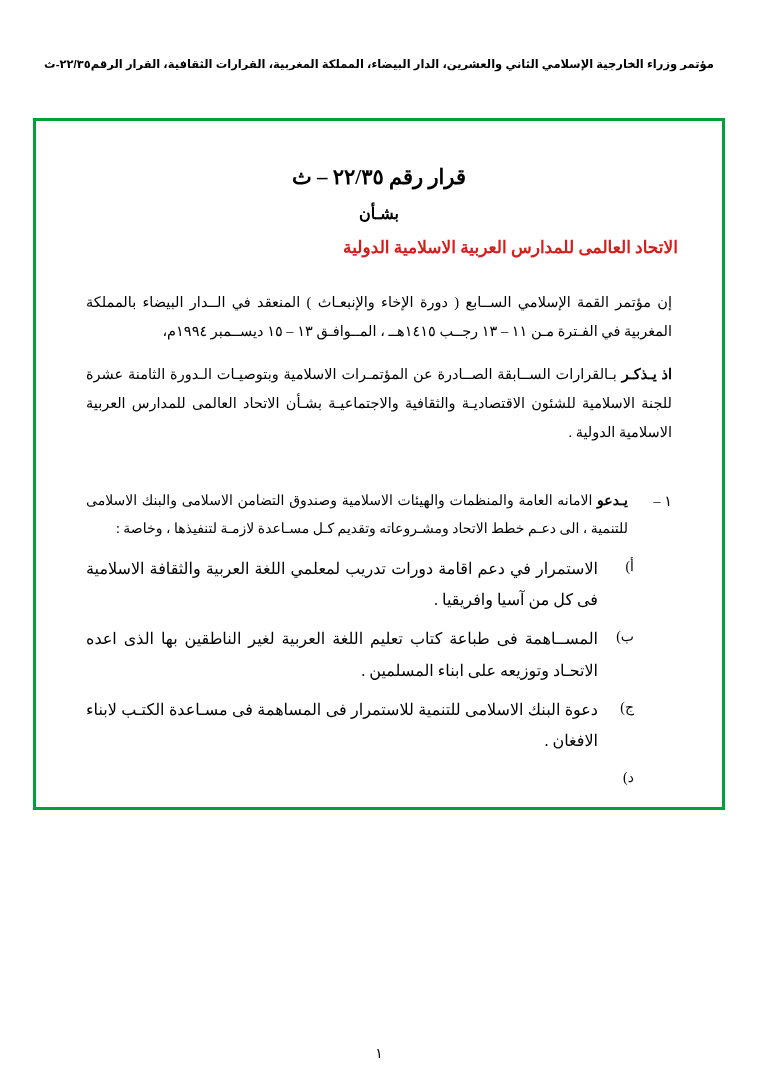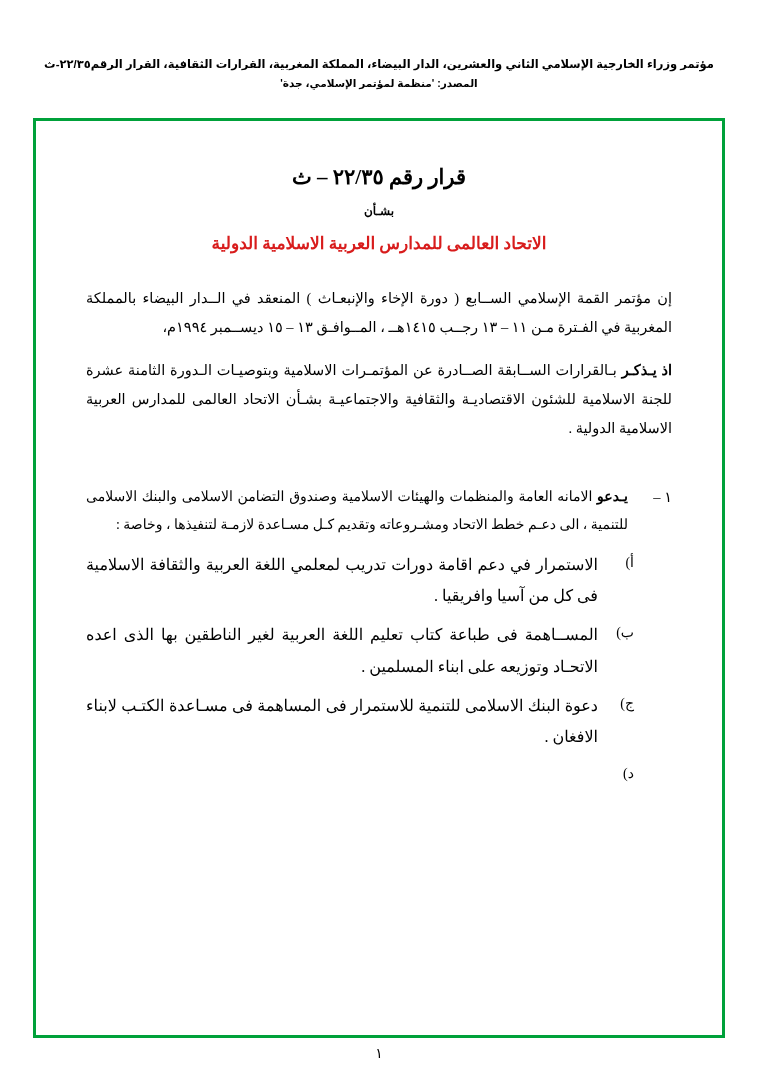"المصدر: 'منظمة لمؤتمر الإسلامي، جدة'" div.line2 { html: <div>المصدر: 'منظمة لمؤتمر الإسلامي، جدة'</div> -> none }
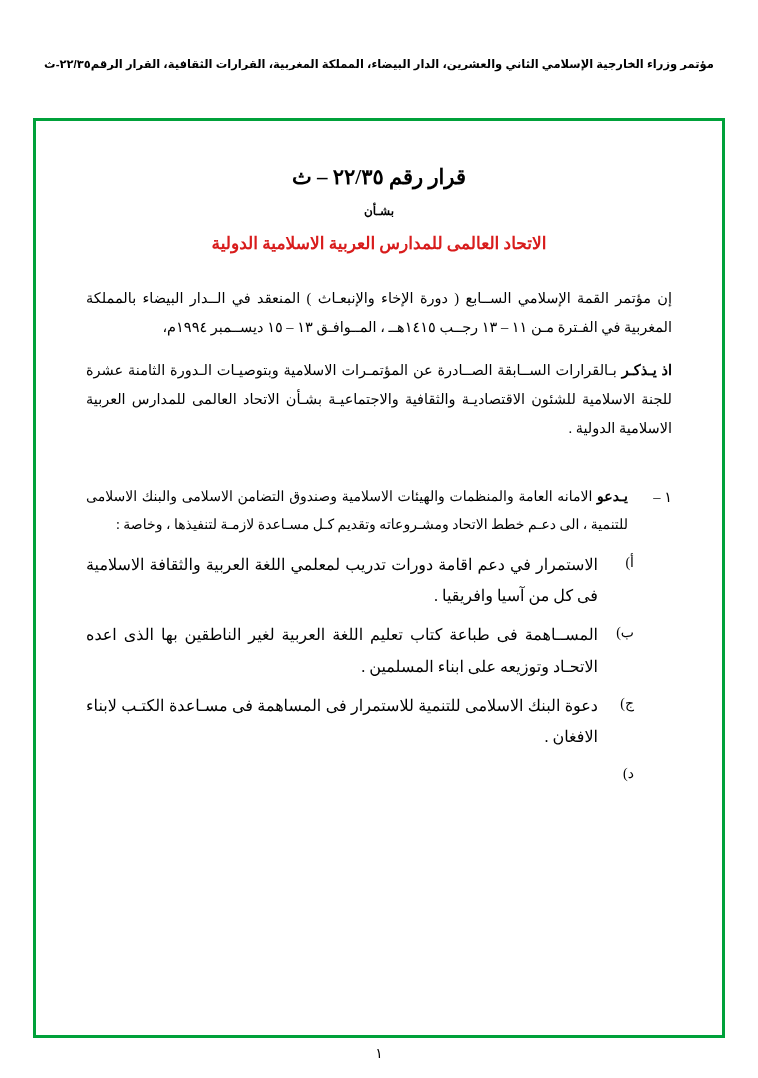"قرار رقم ٢٢/٣٥ – ث" .frame { height: 920px -> 692px }
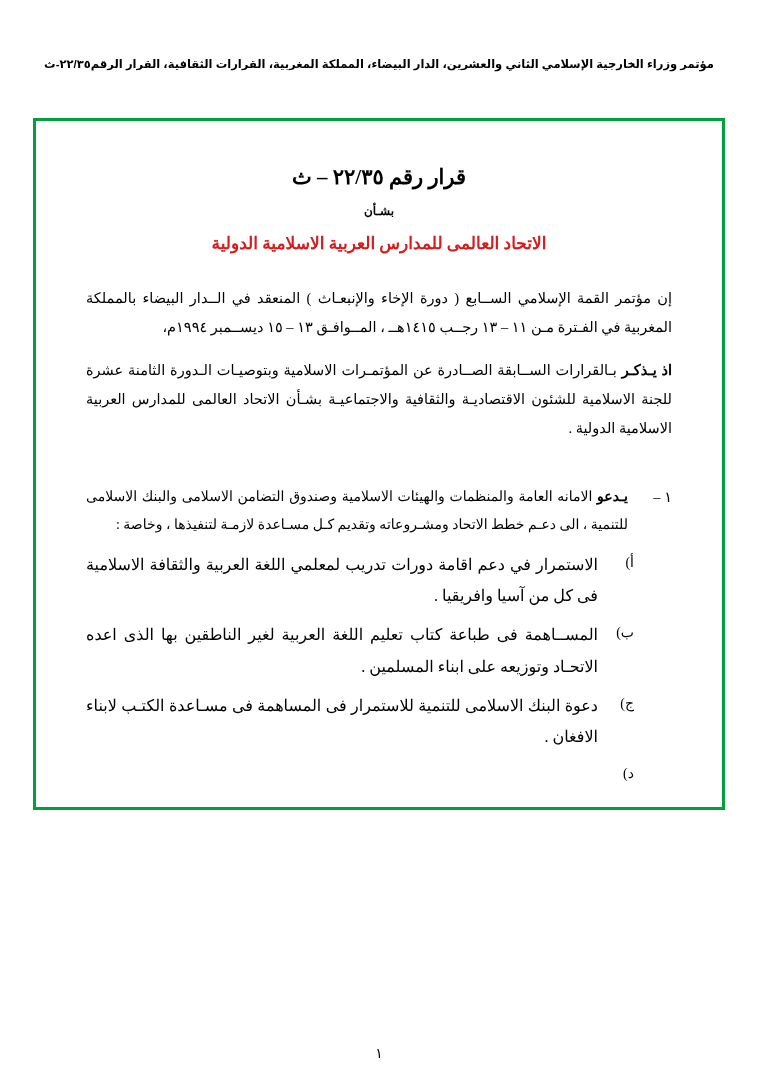"بشـأن" .title-sub { font-size: 12px -> 16px }
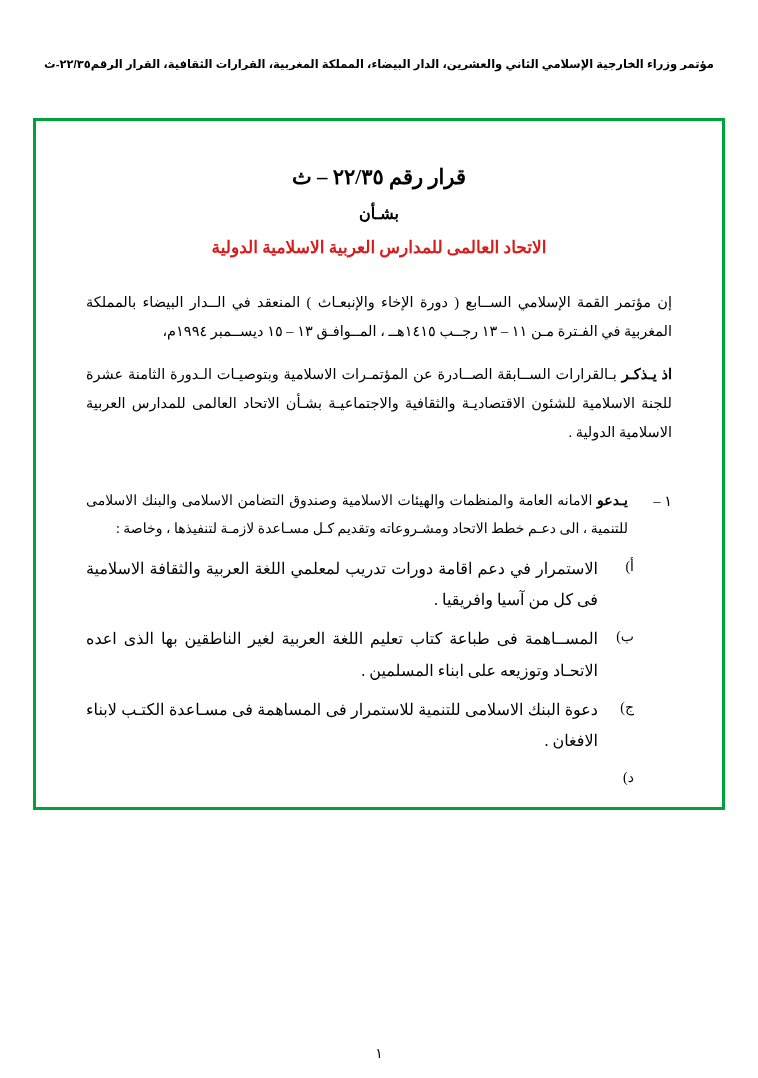"الاتحاد العالمى للمدارس العربية" .title-org { text-align: center -> right }
